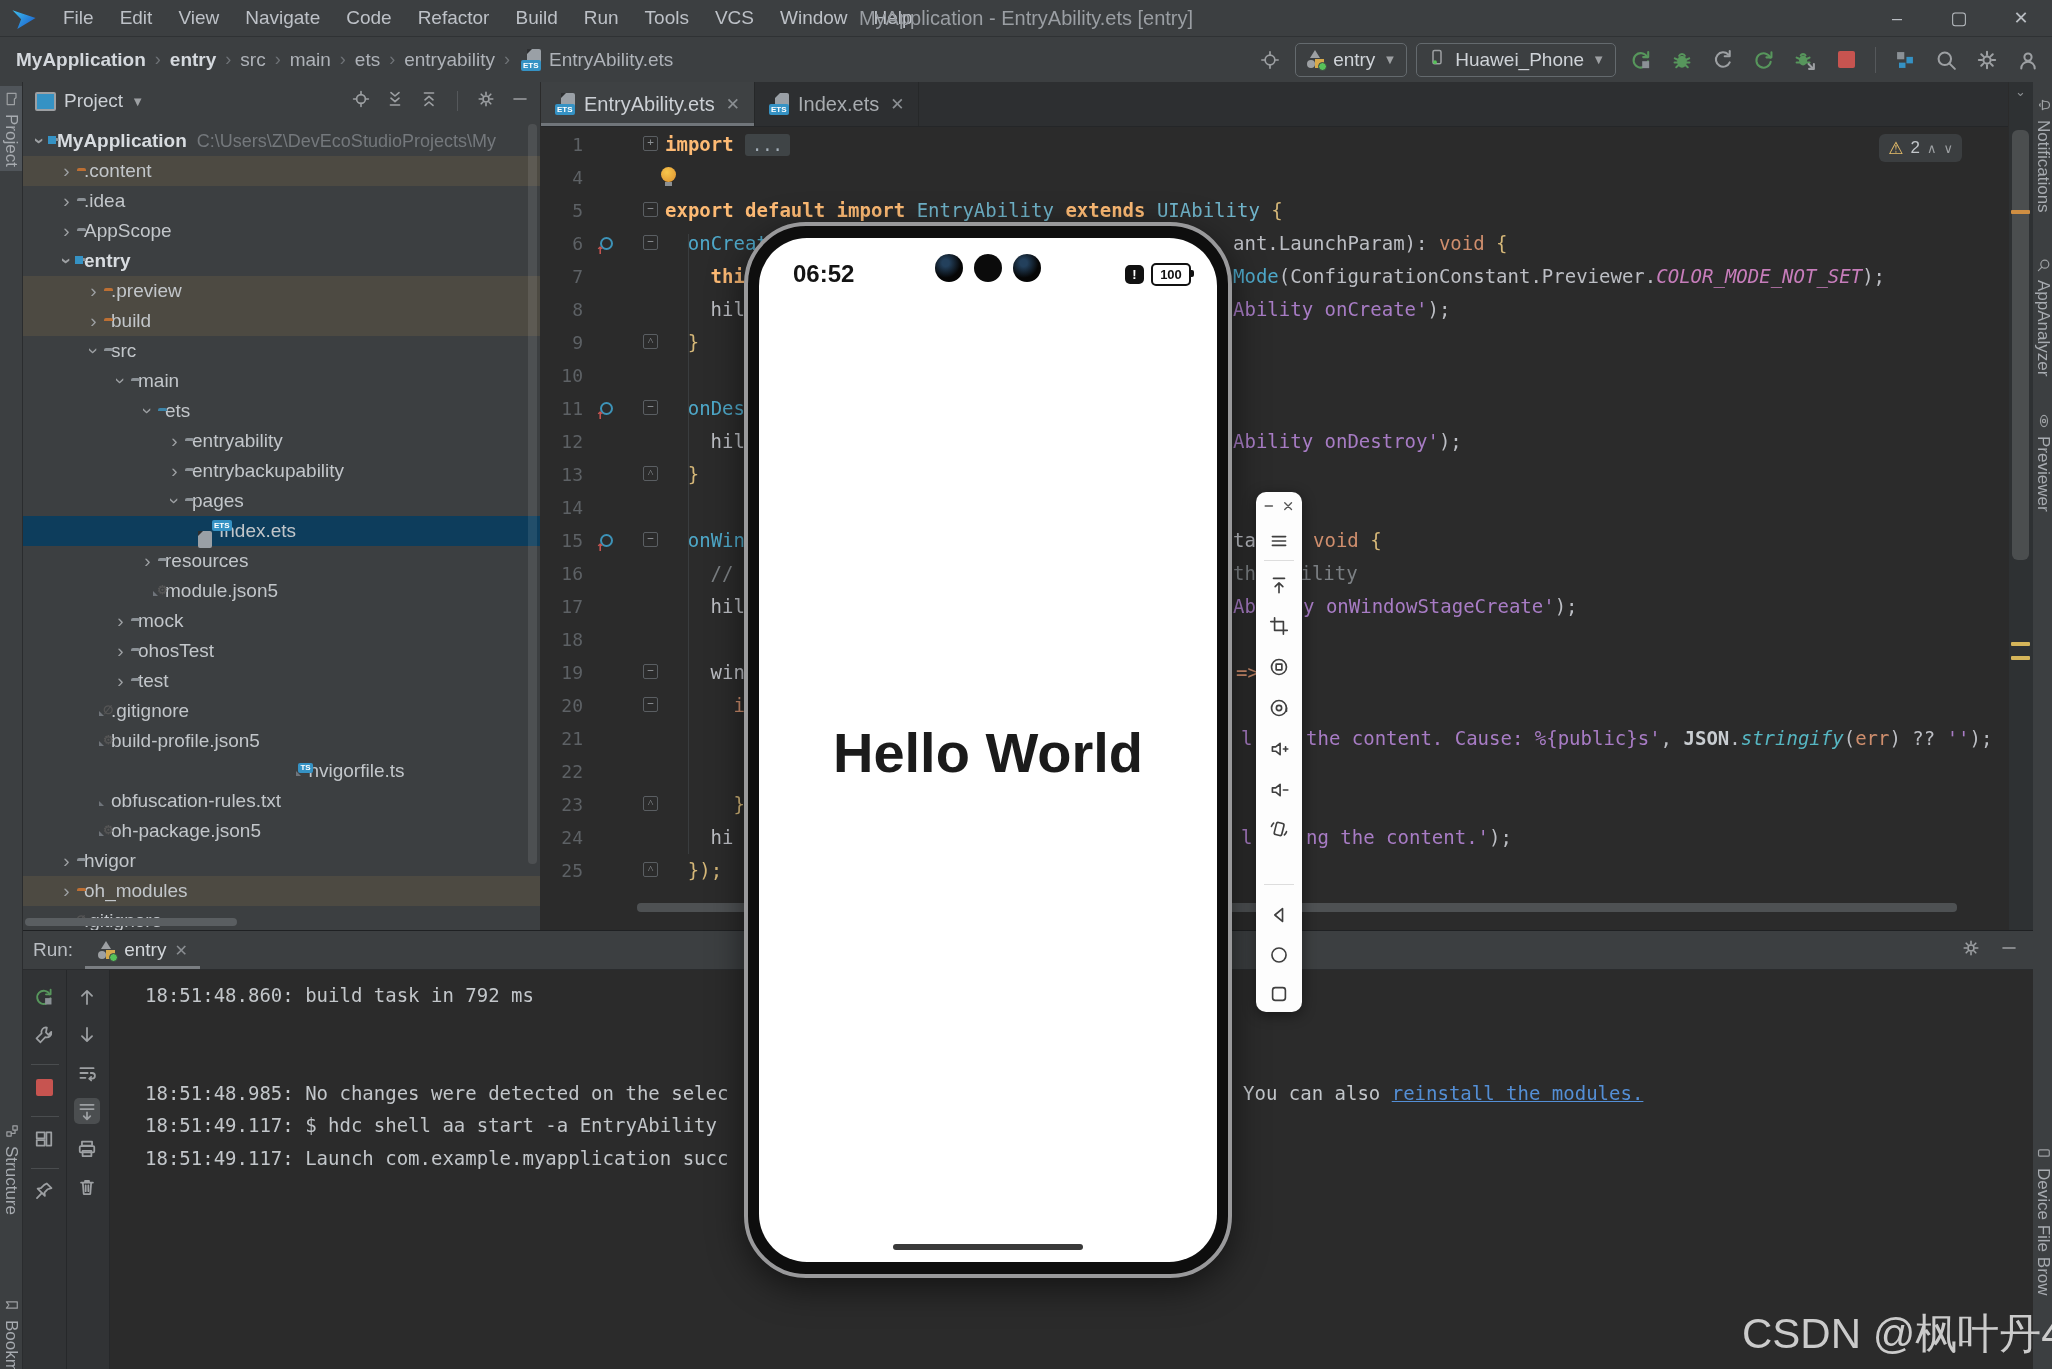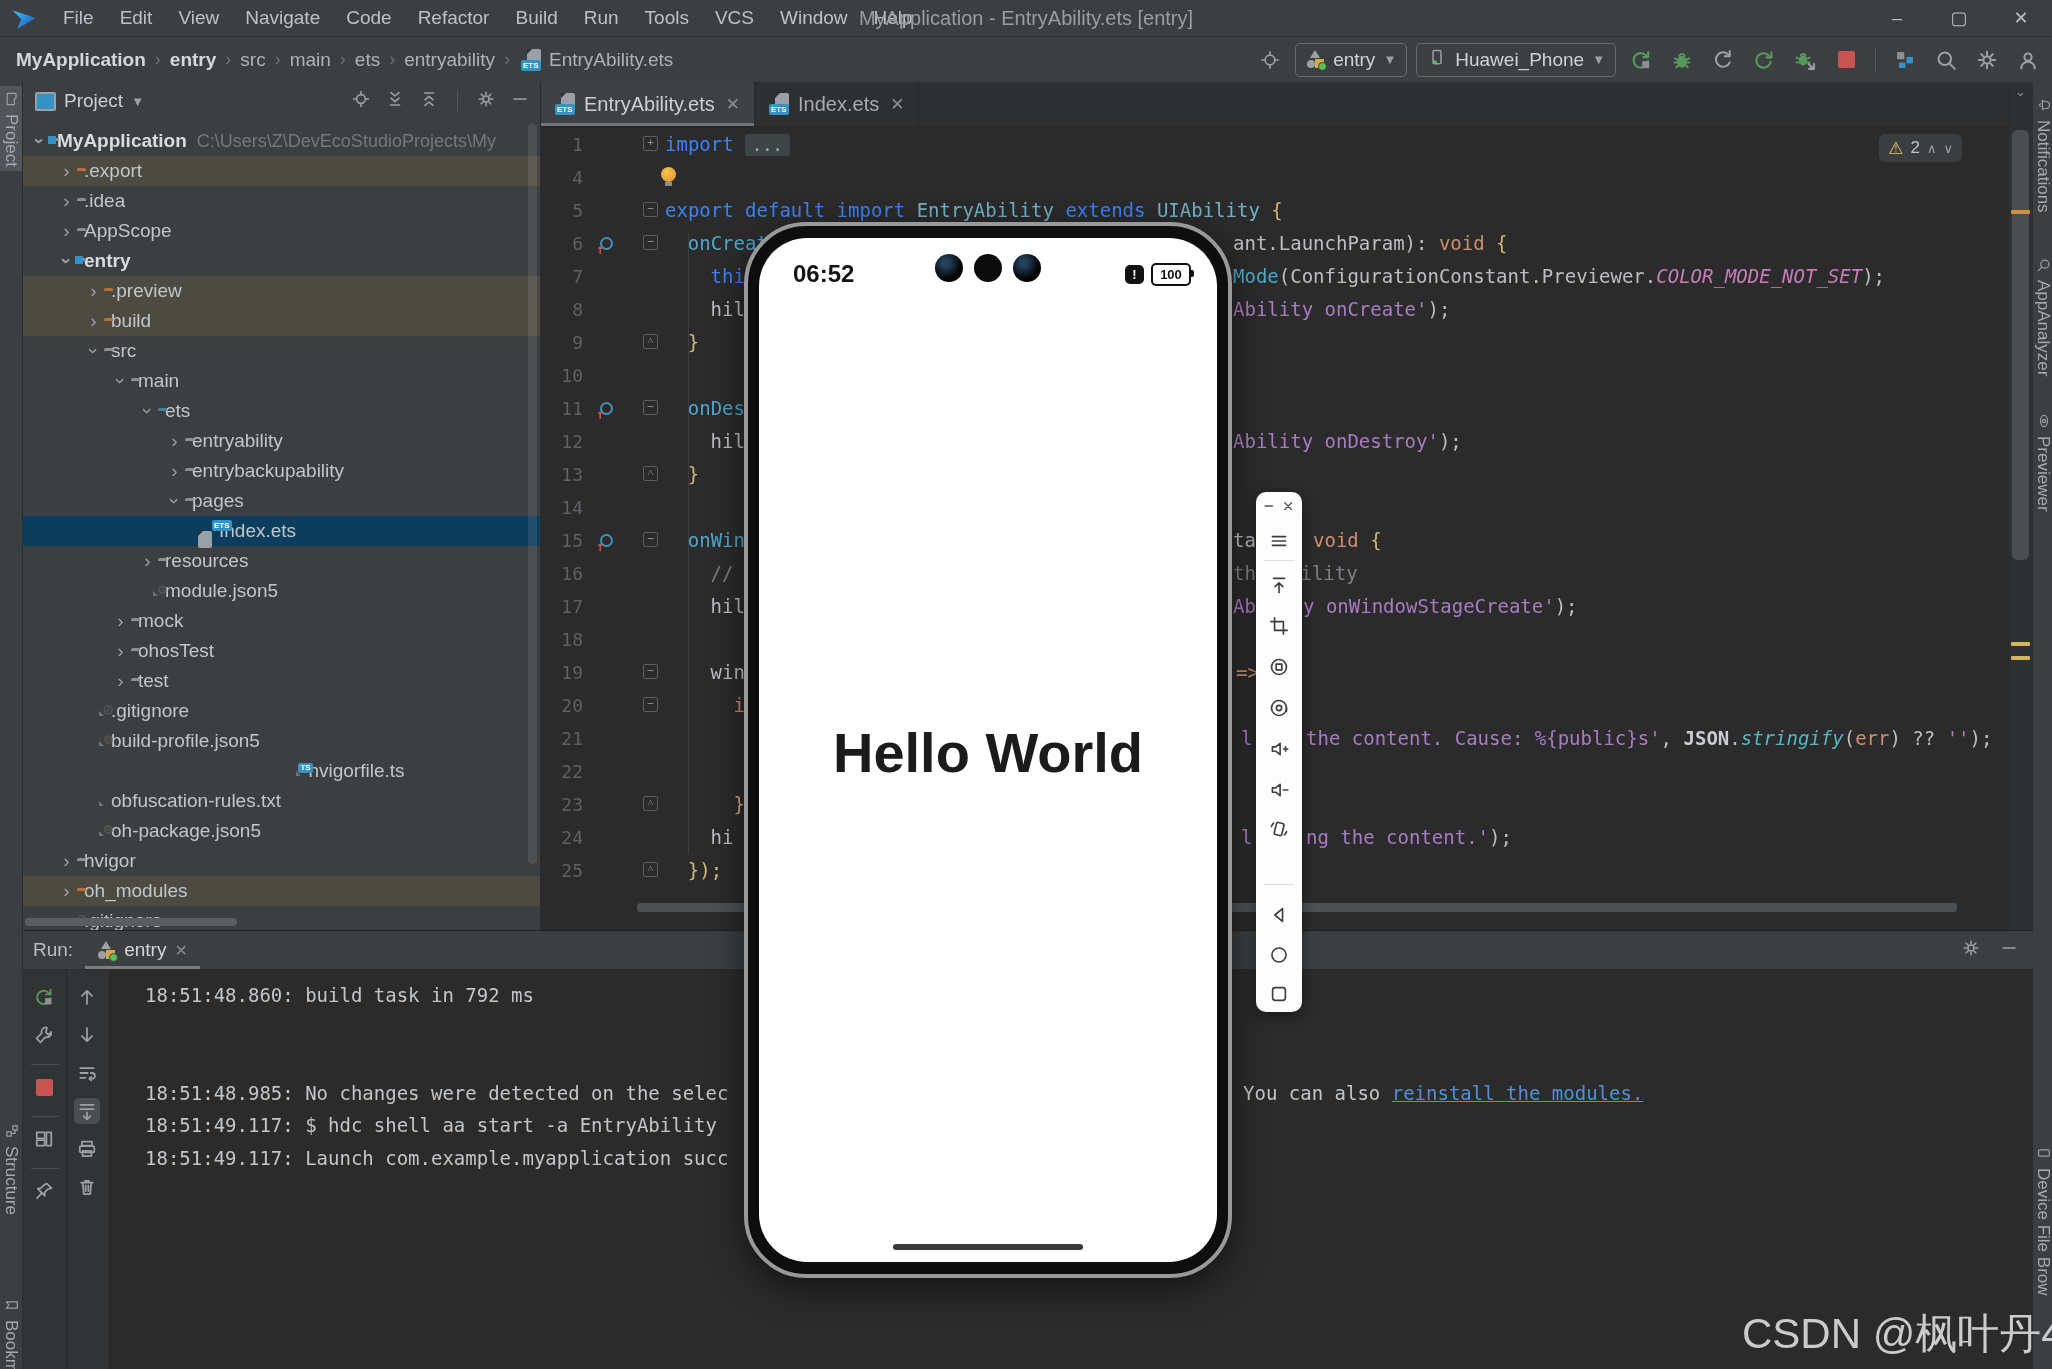"import" .kwb { color: #3b82f6 -> #fdba74; font-weight: normal -> bold }
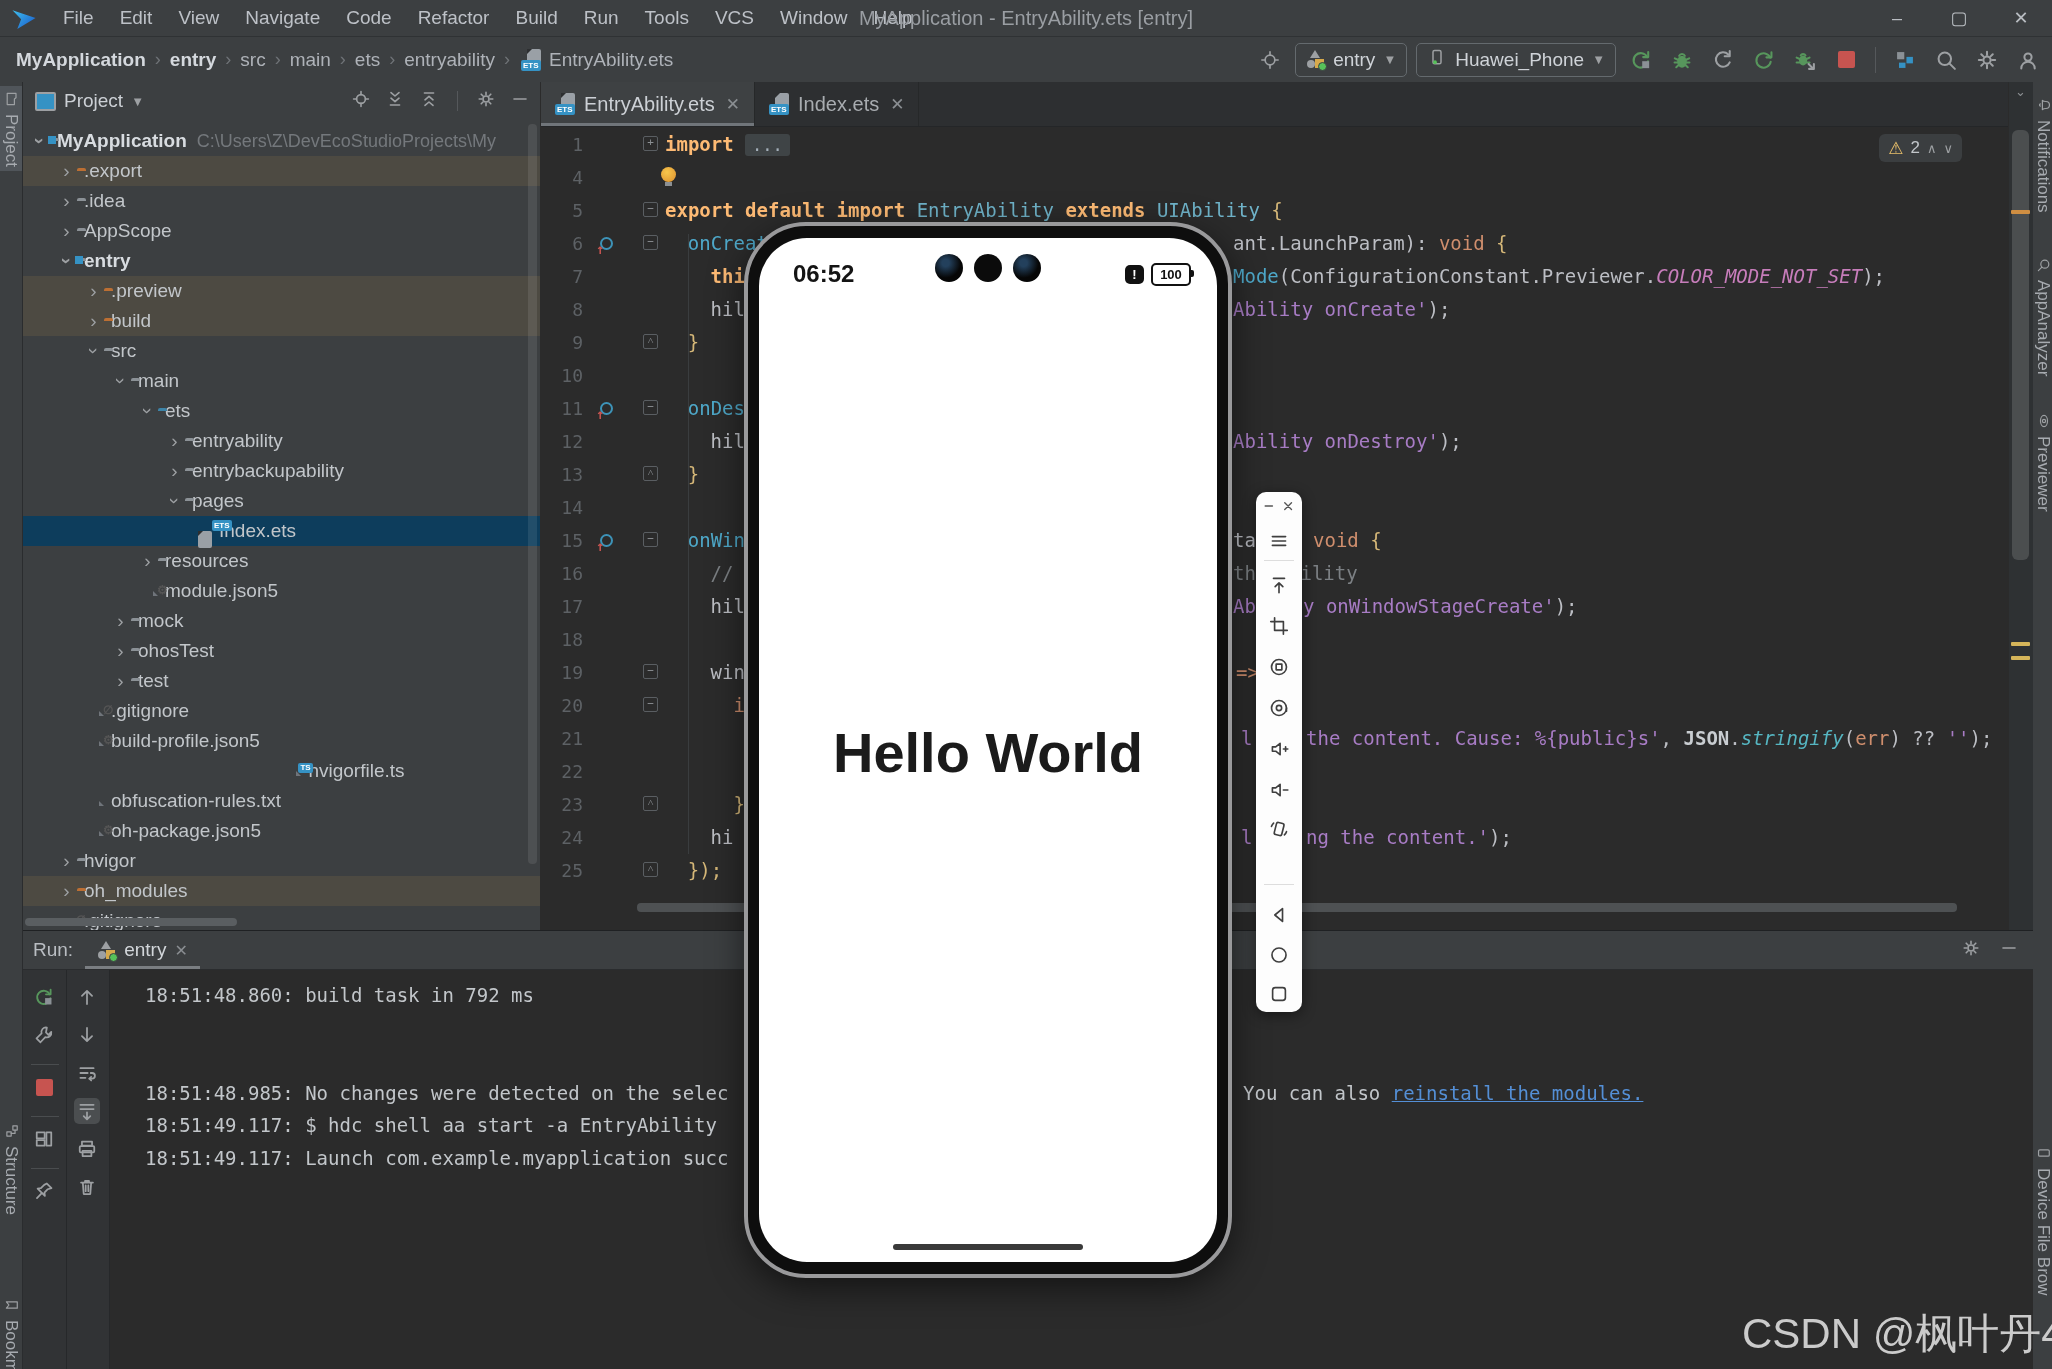".export" span { text: .export -> .content }
